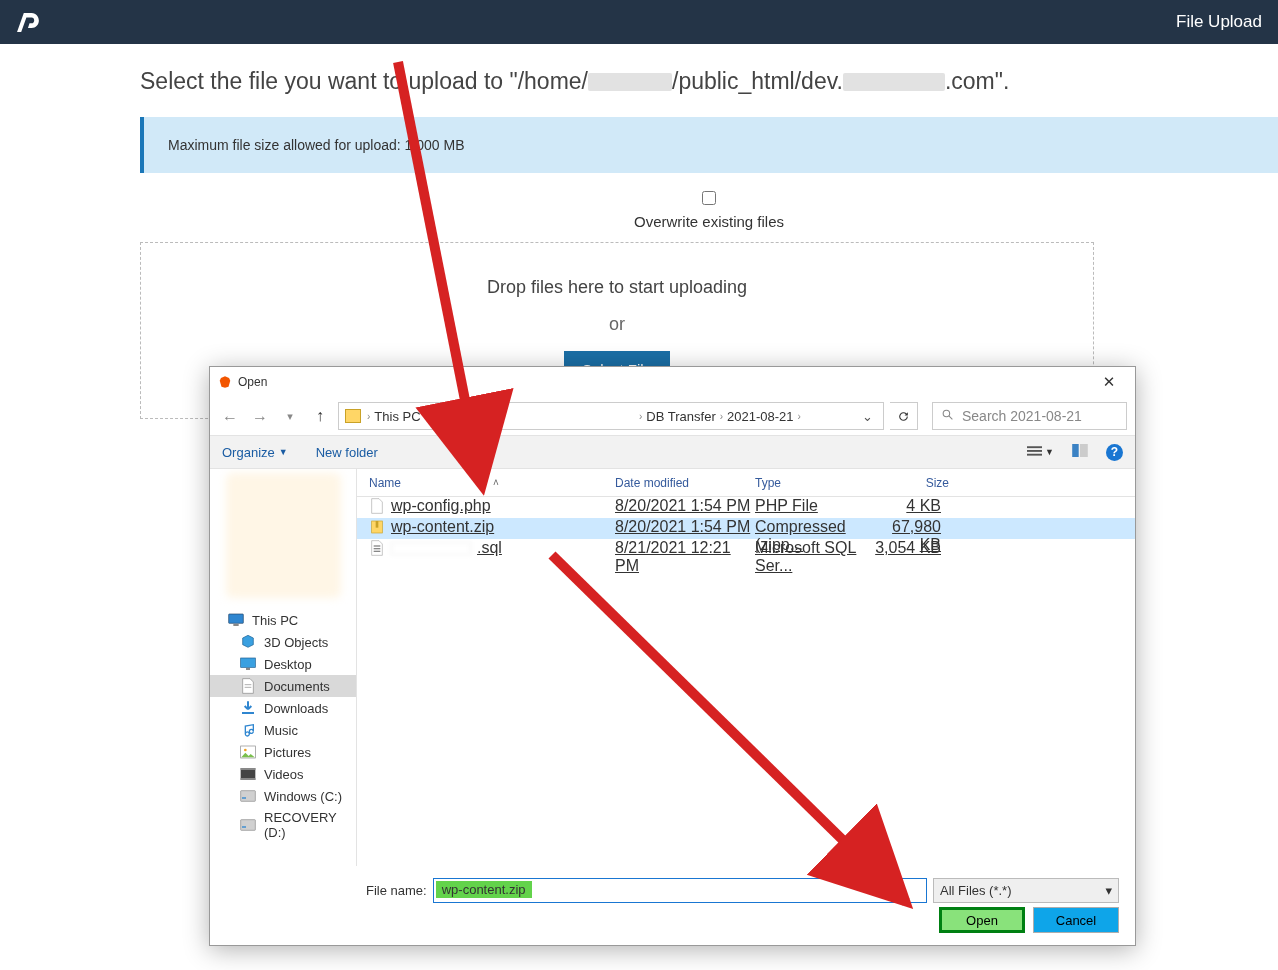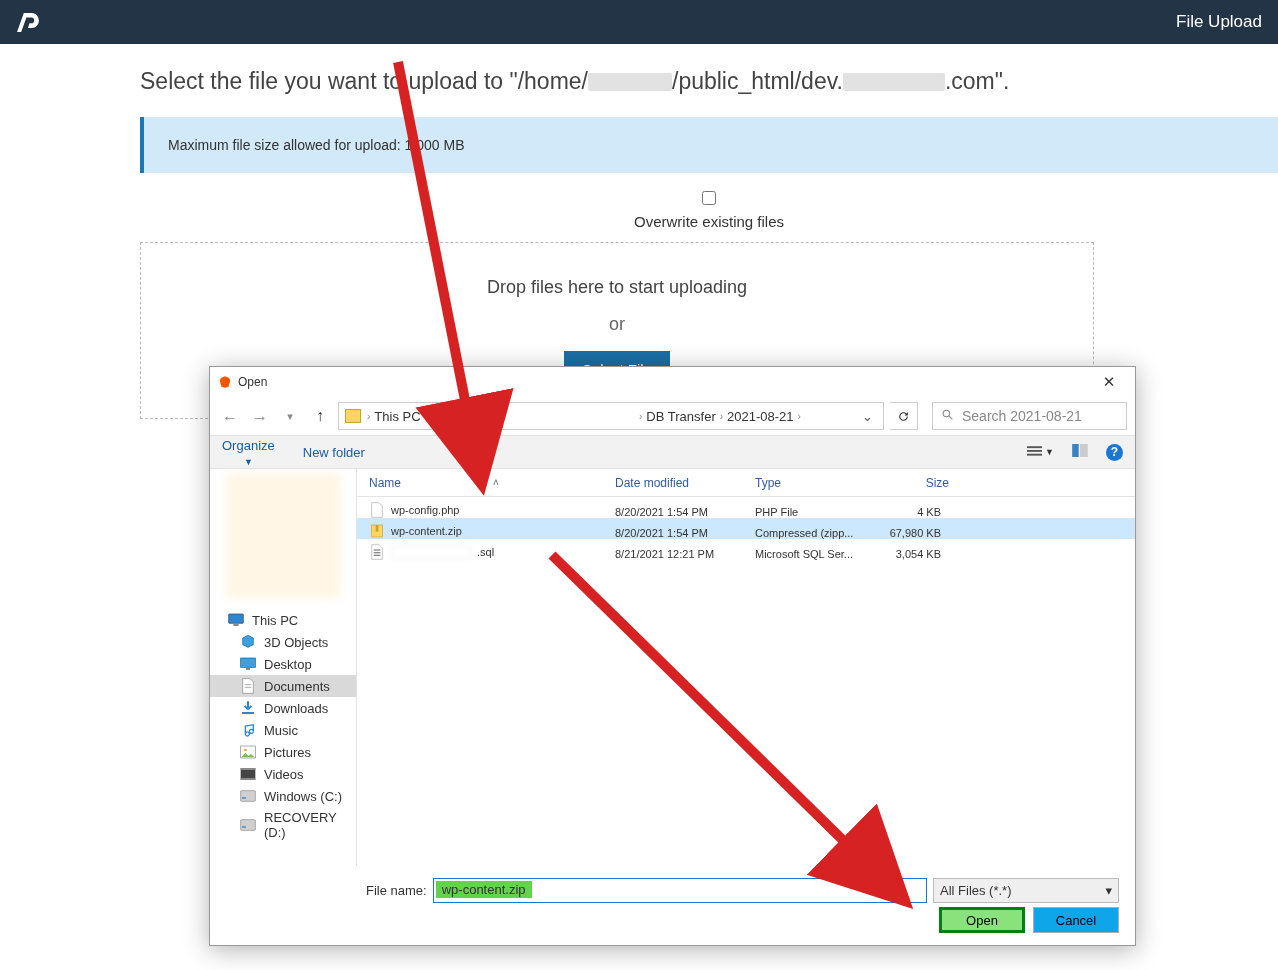"Organize" .organize-btn { flex-direction: column -> none }
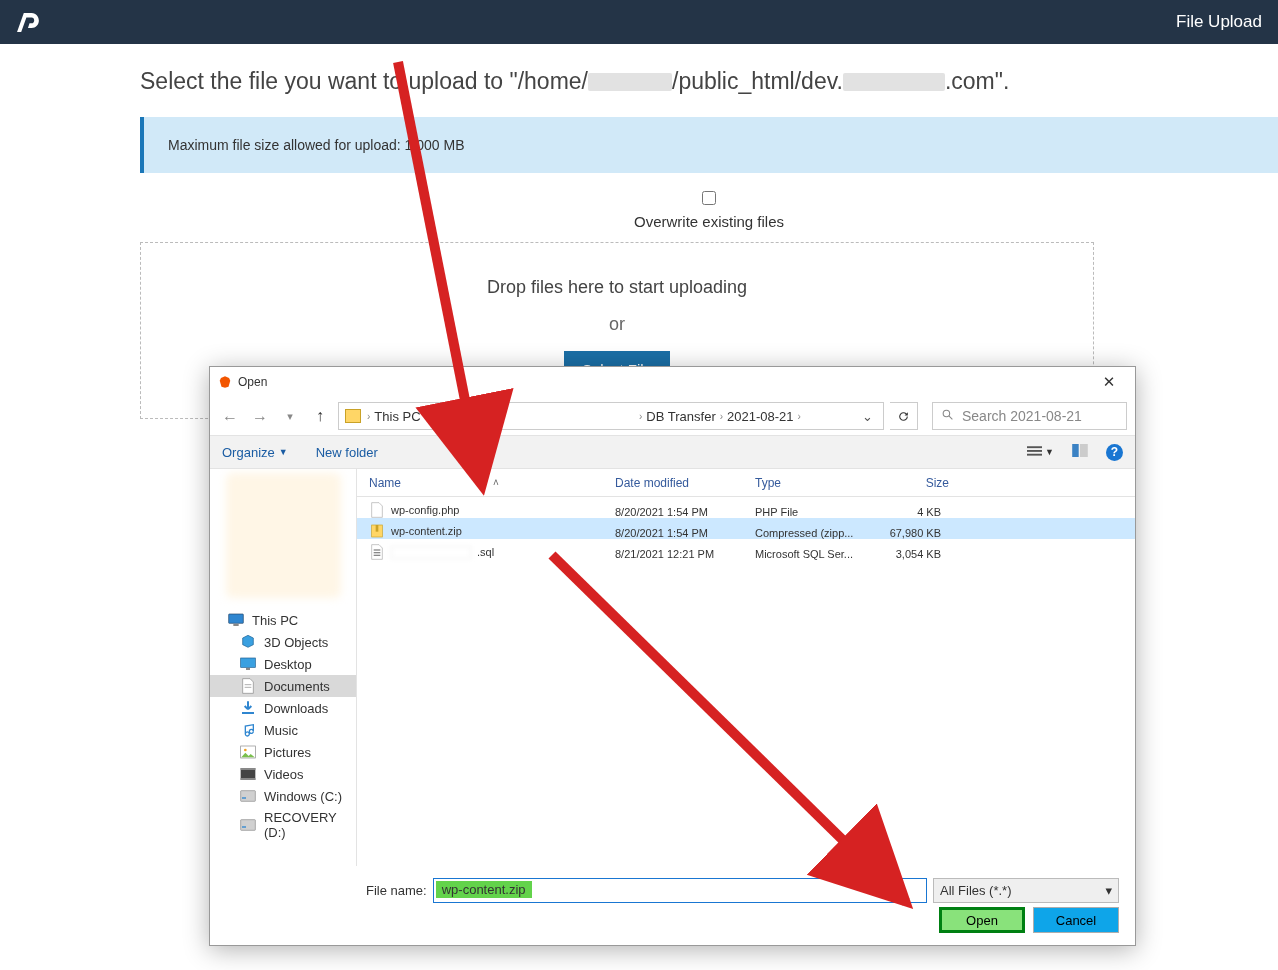"wp-config.php" .file-row { align-items: flex-end -> flex-start; font-size: 11px -> 16px; text-decoration: none -> underline }
